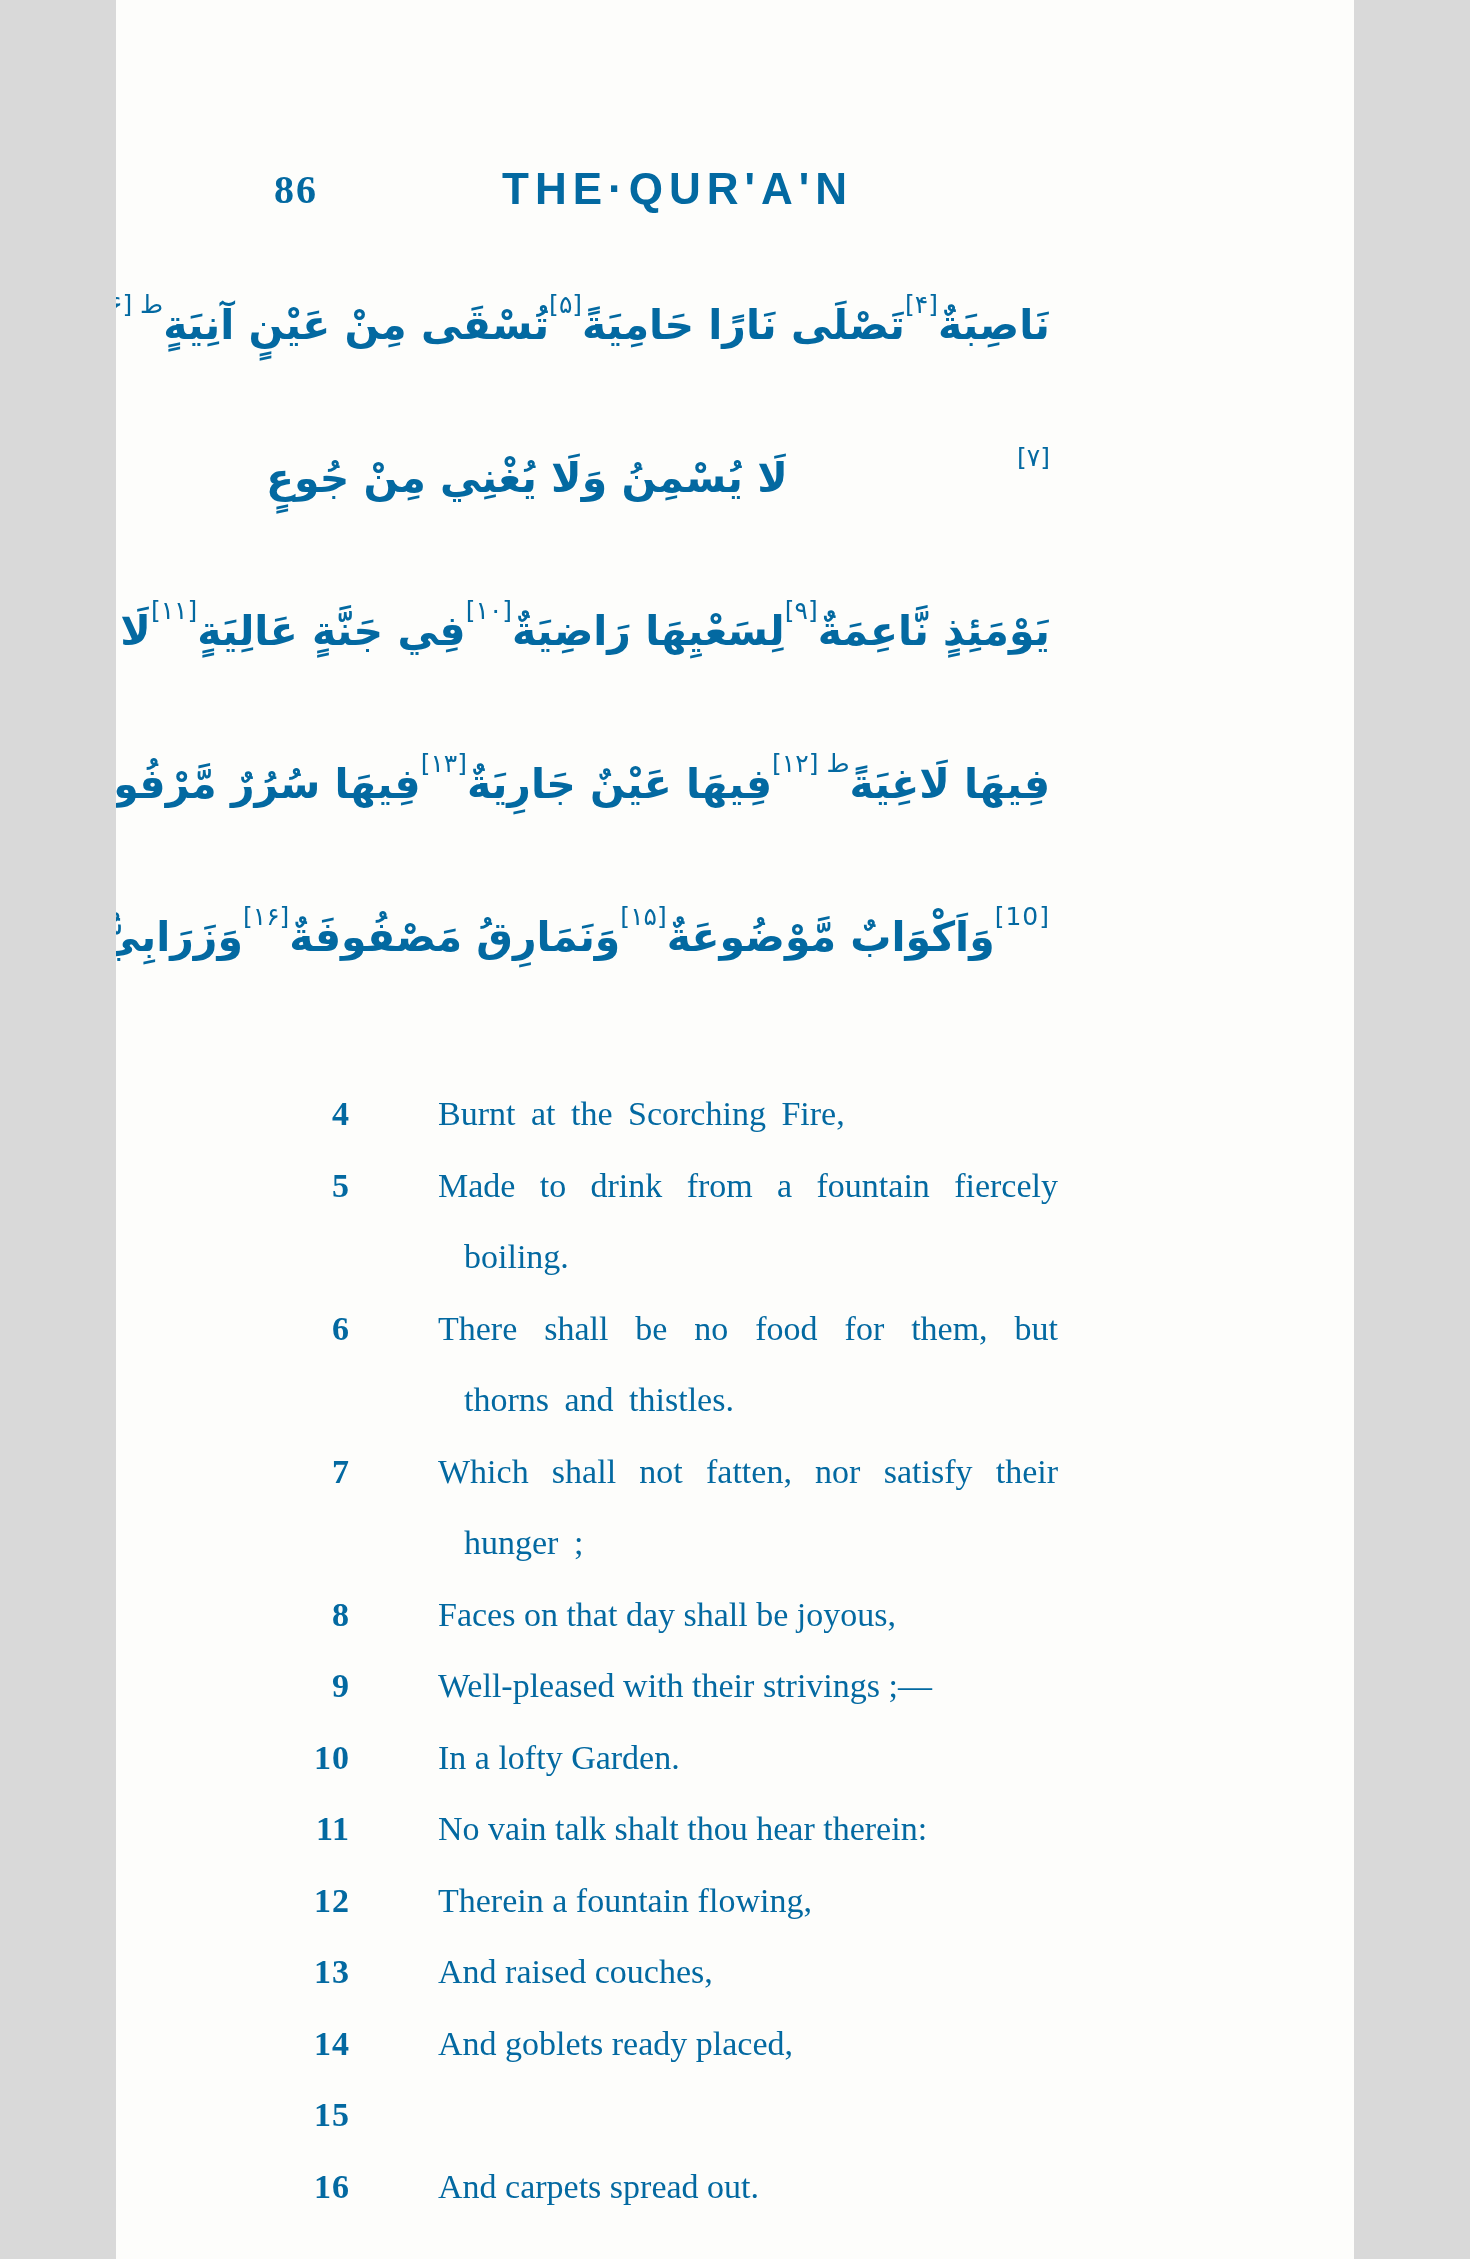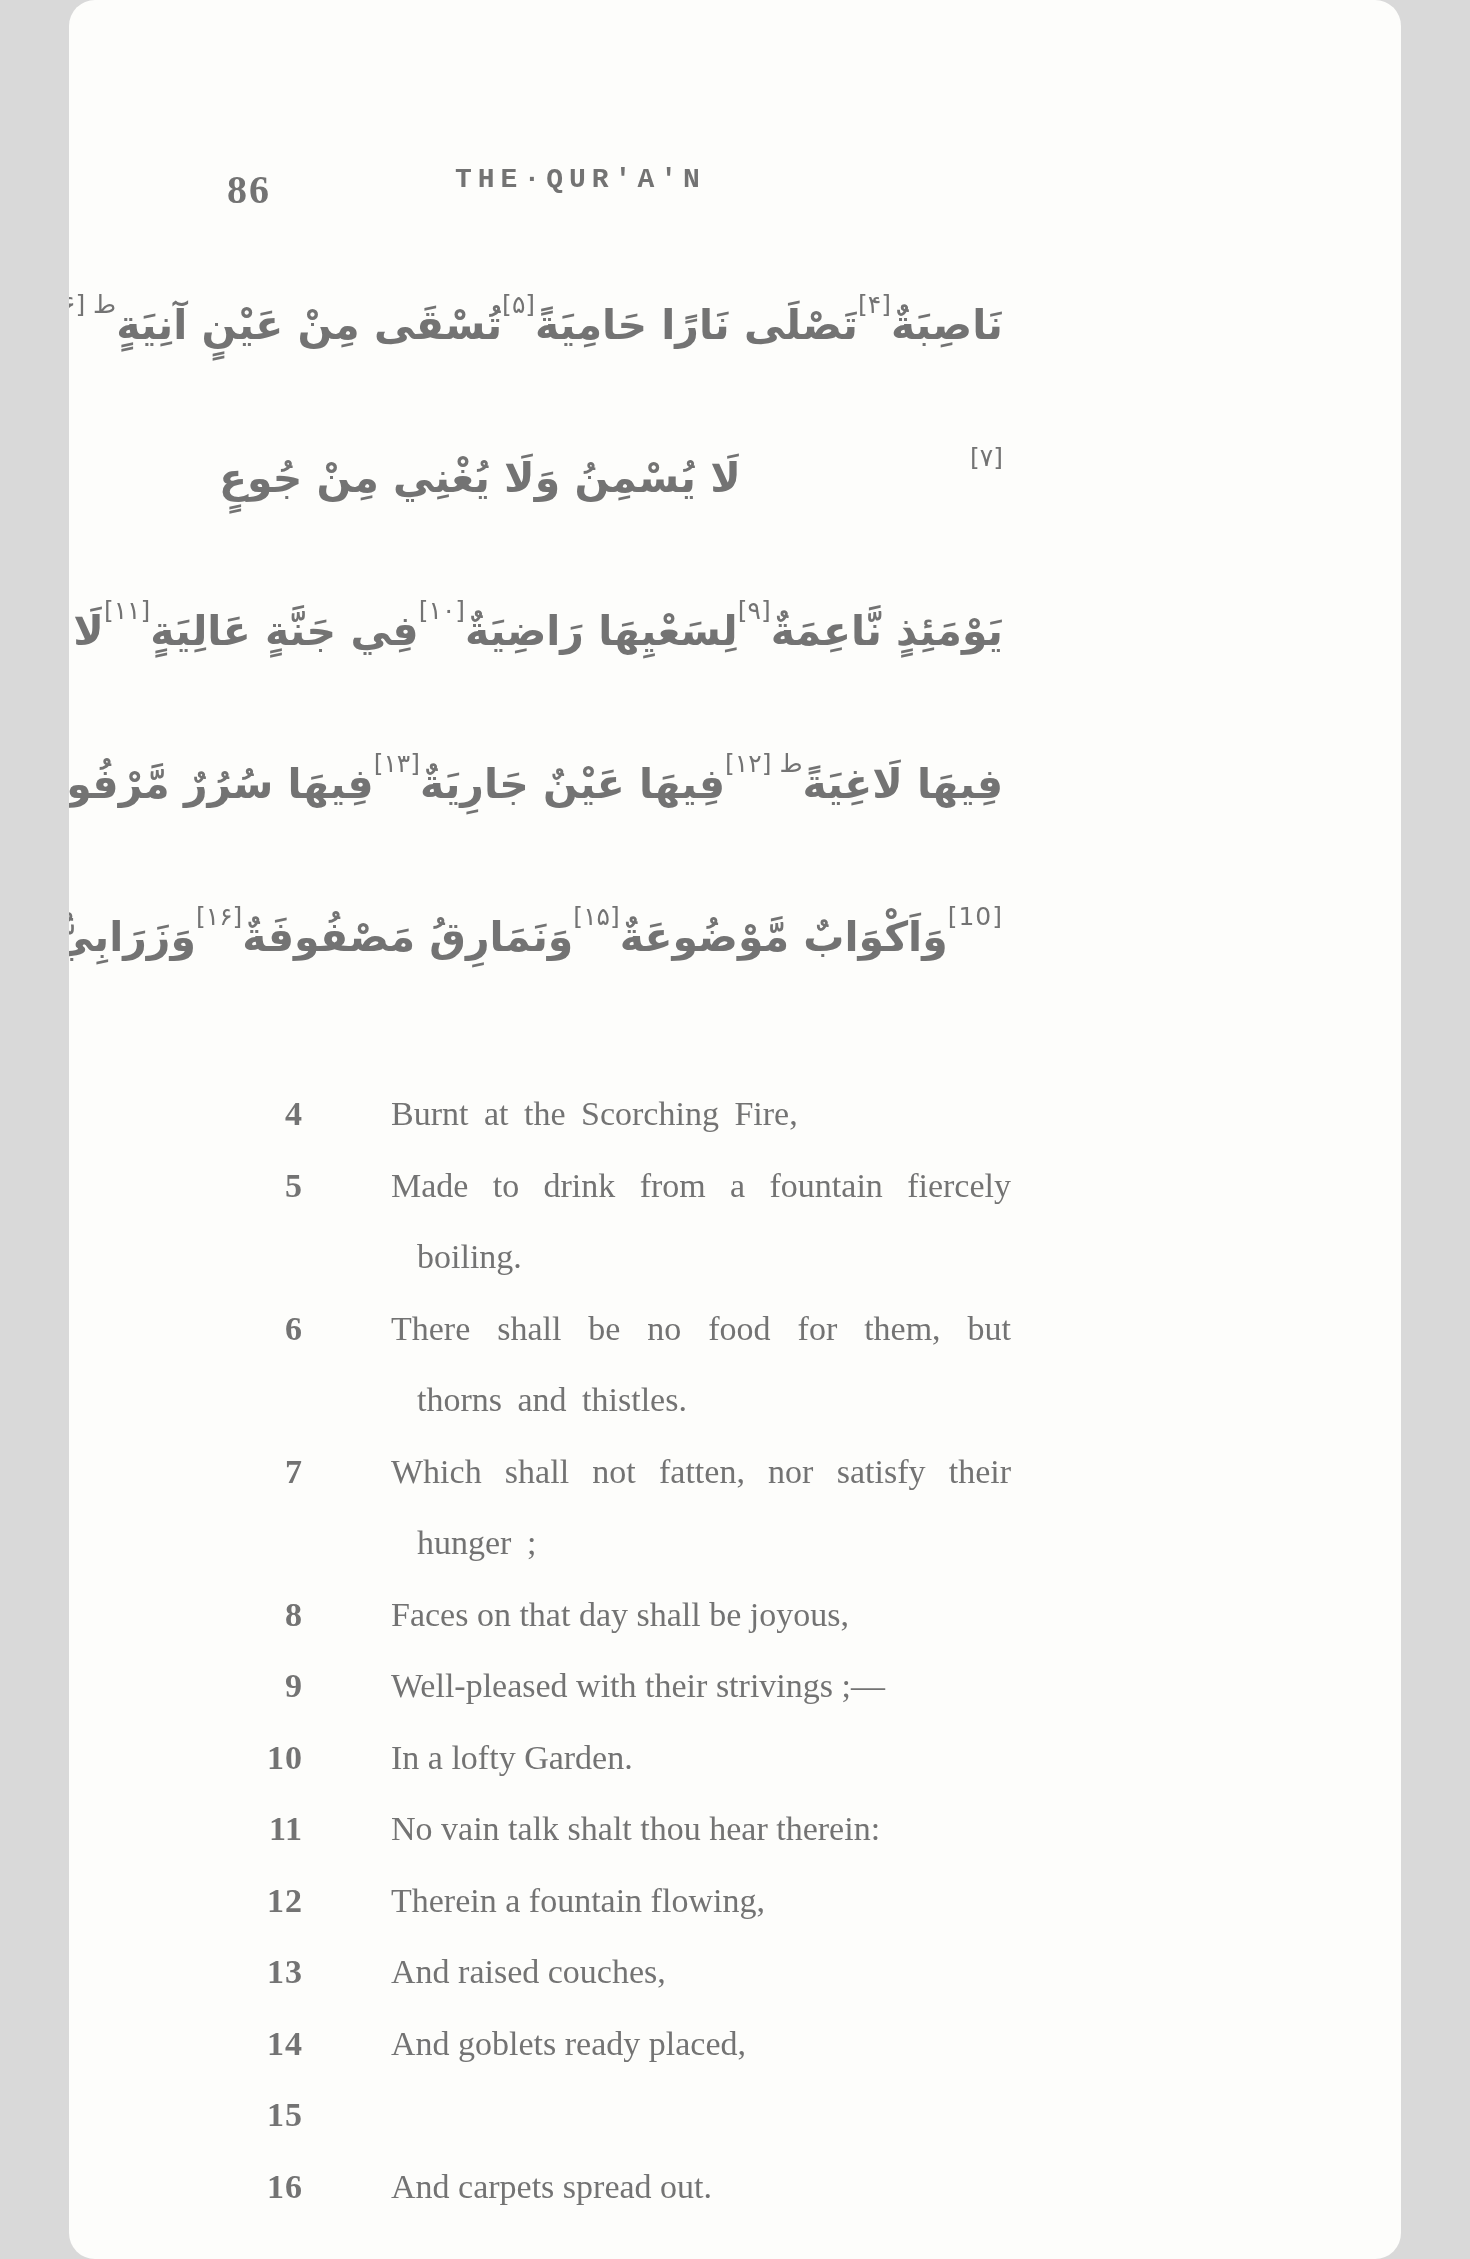"86" .page { border-radius: 26px -> none; color: #737373 -> #0369a1; width: 1332px -> 1238px }
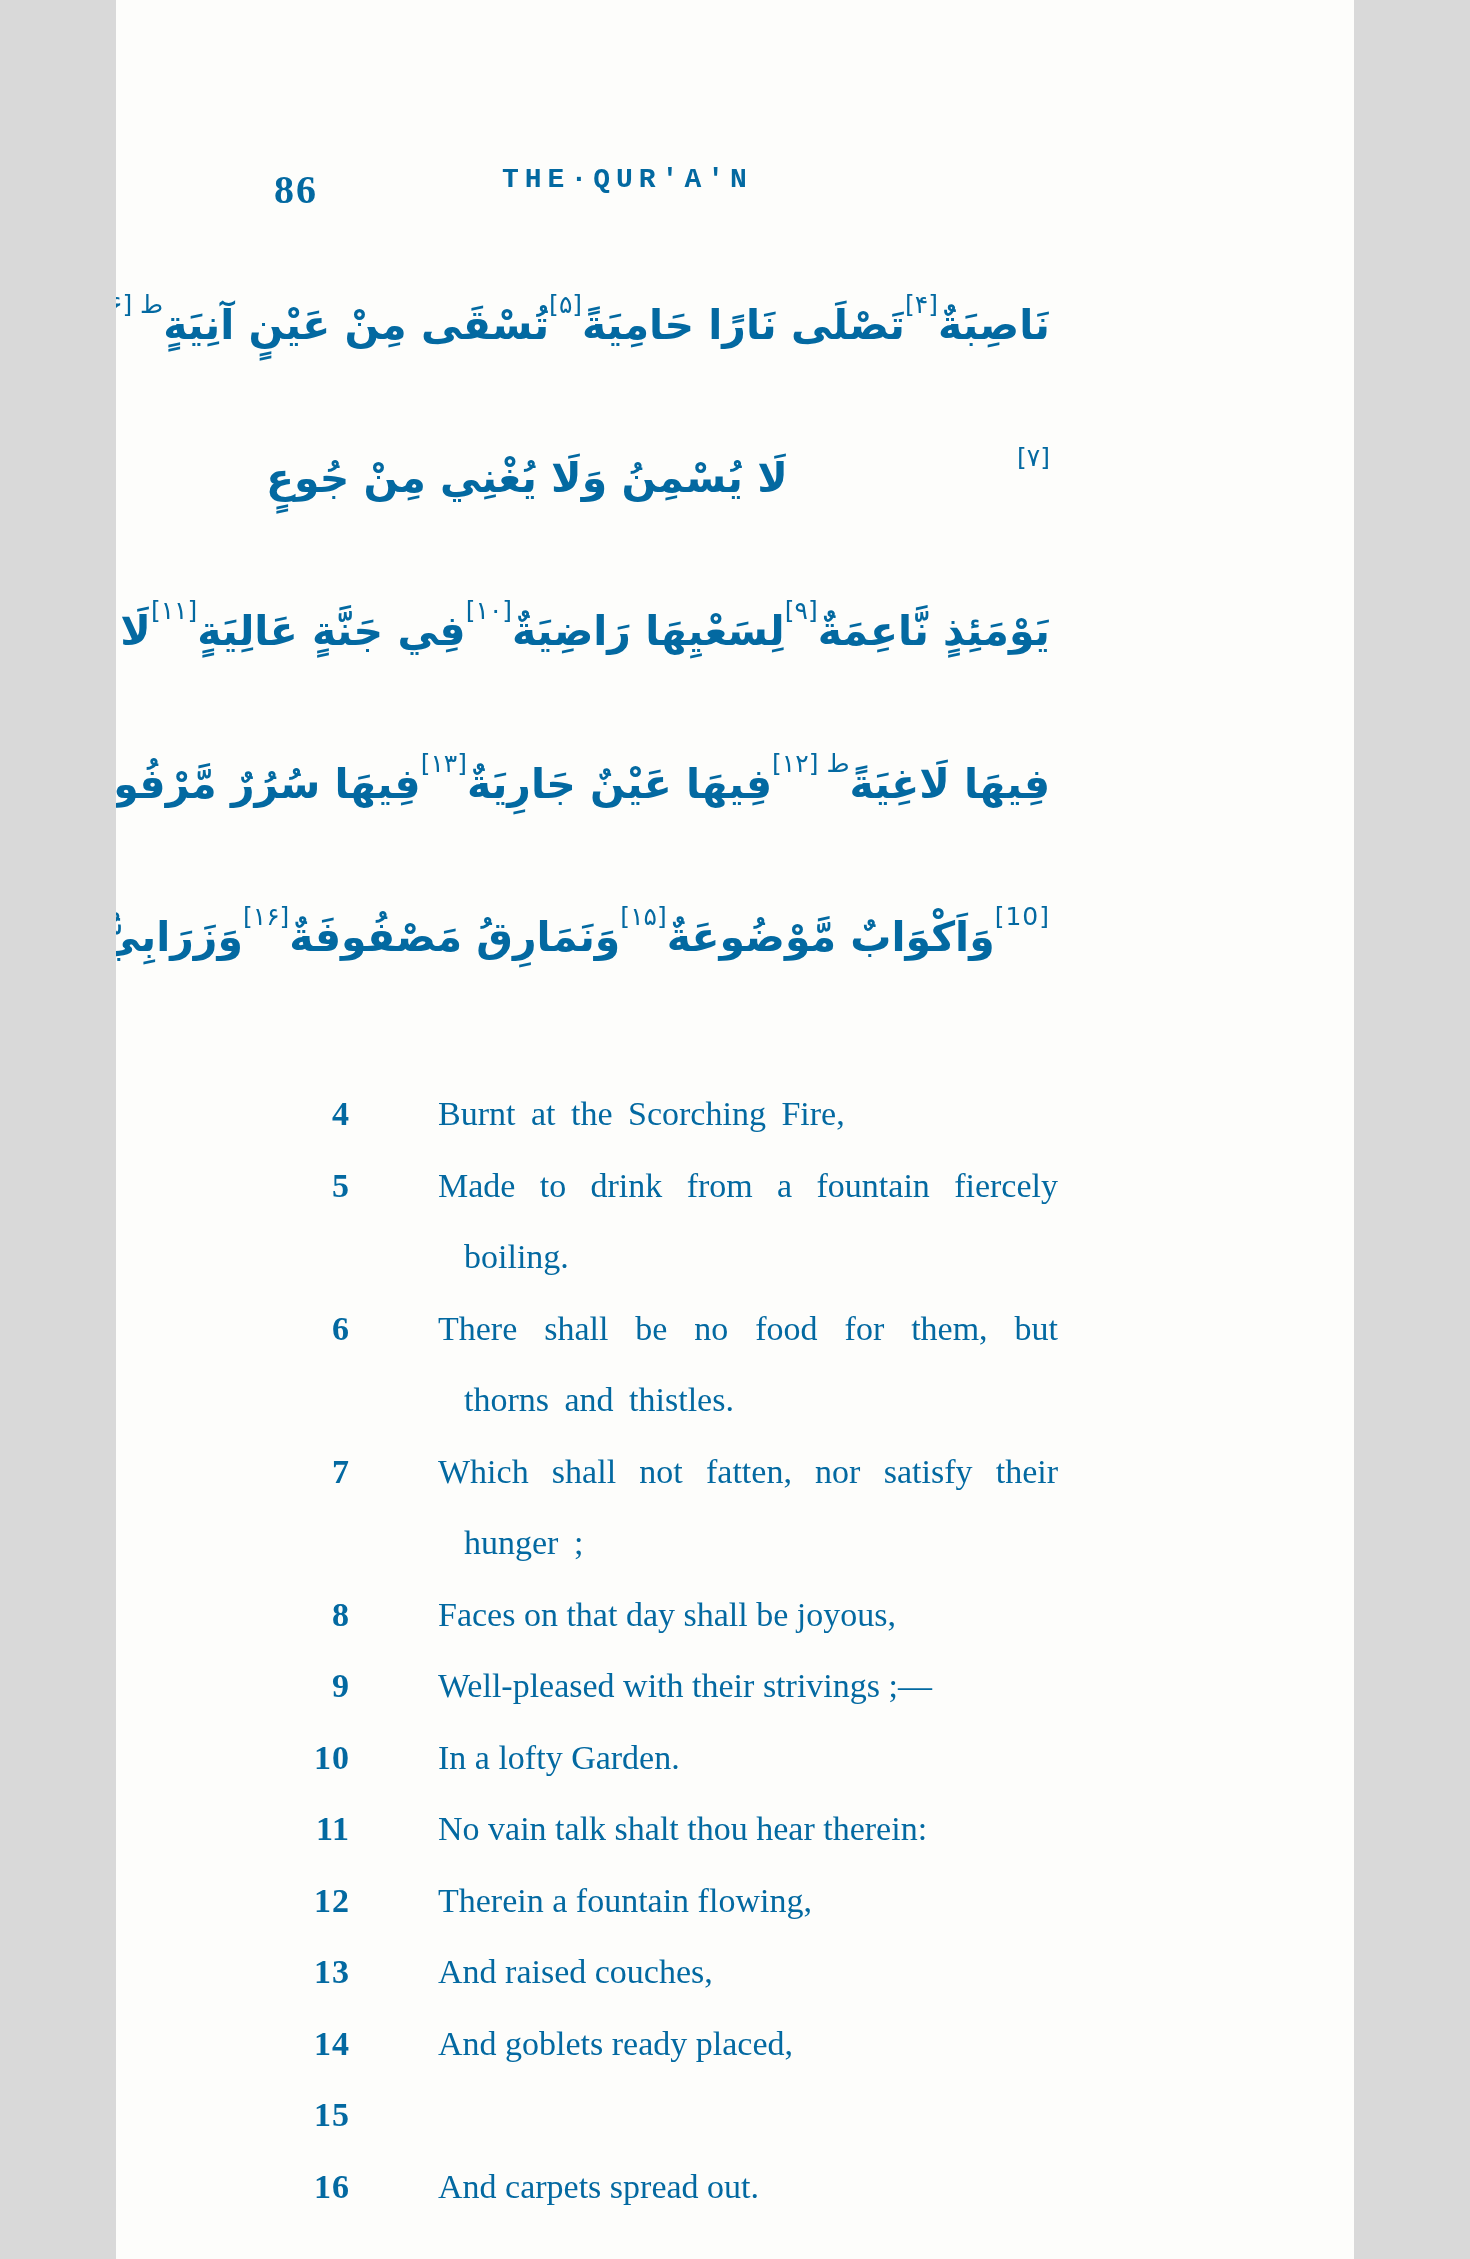"THE·QUR'A'N" .page-title { font-family: Liberation Mono, monospace -> Liberation Sans, sans-serif; font-size: 28px -> 44px }
